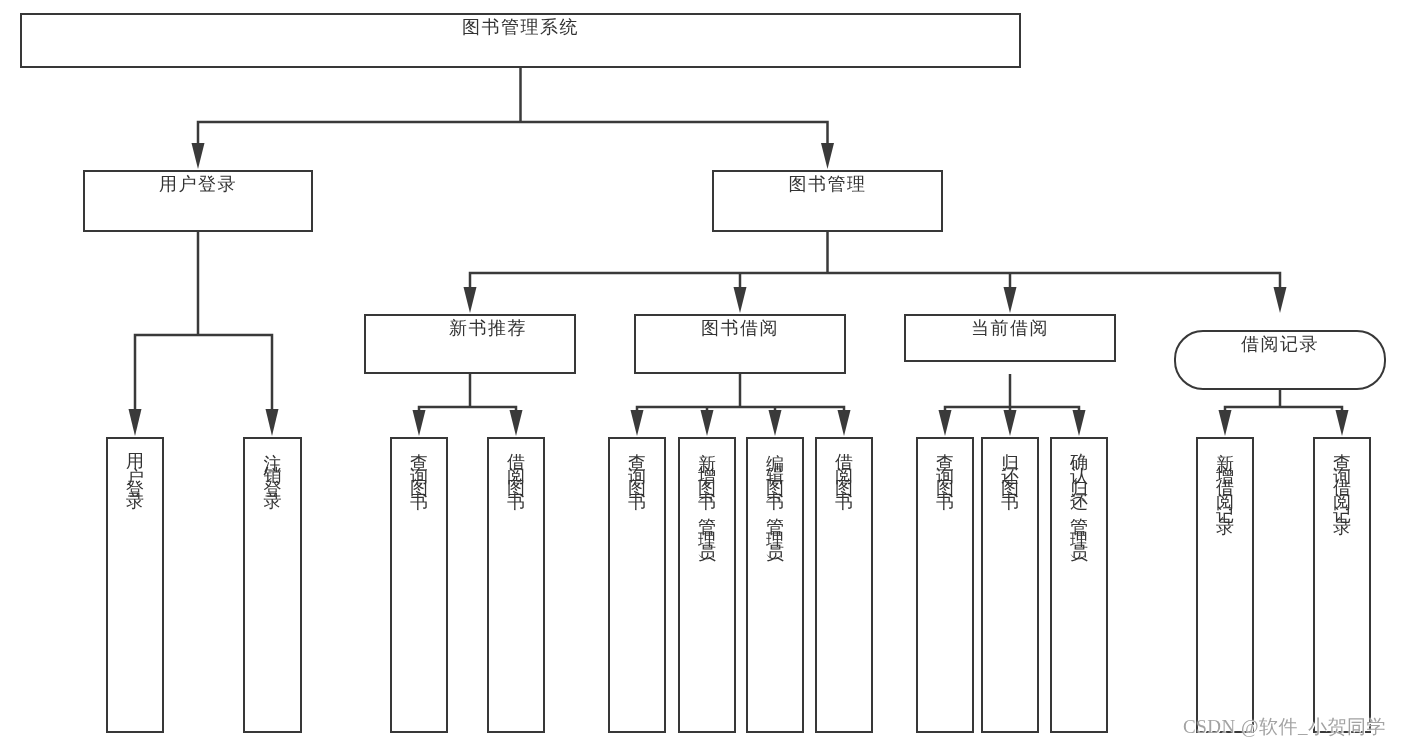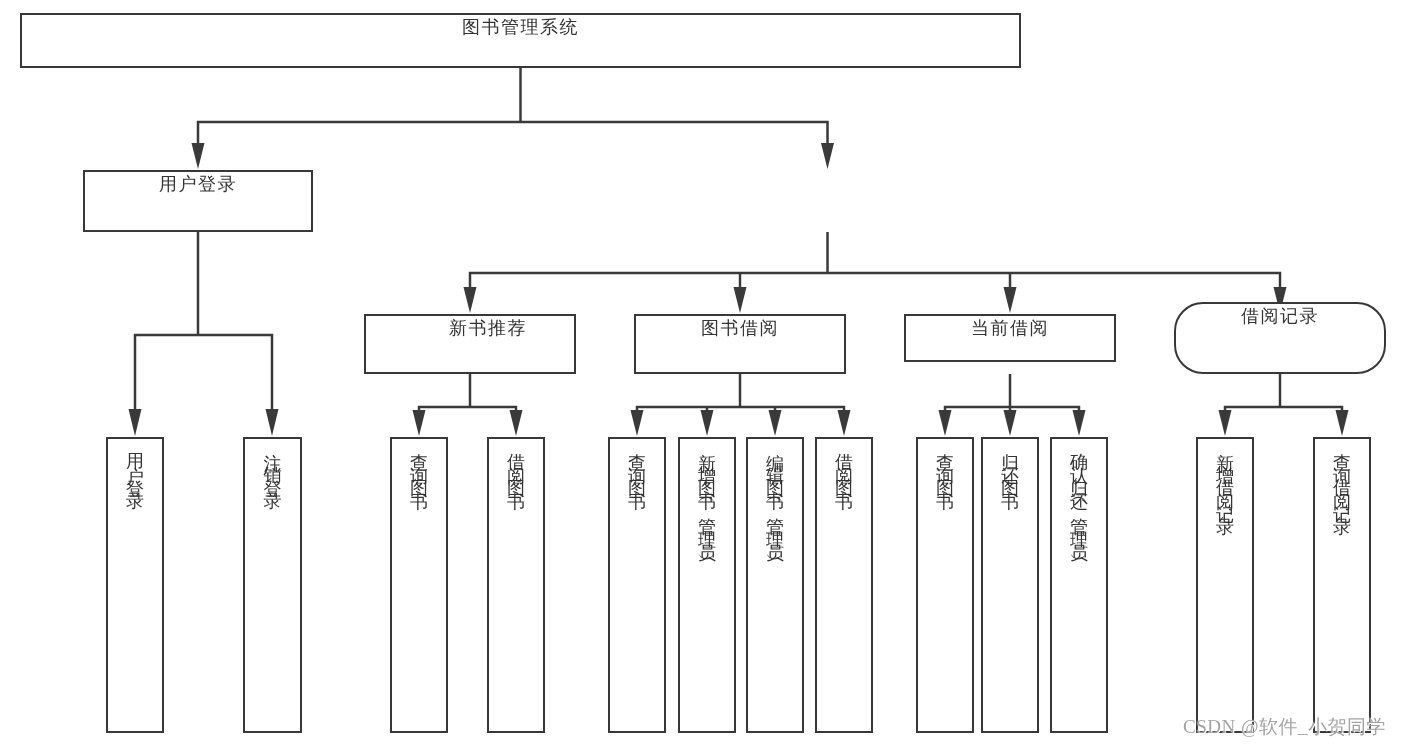"图书管理" div.box { html: none -> <div> <span>图书管理</span> </div> }
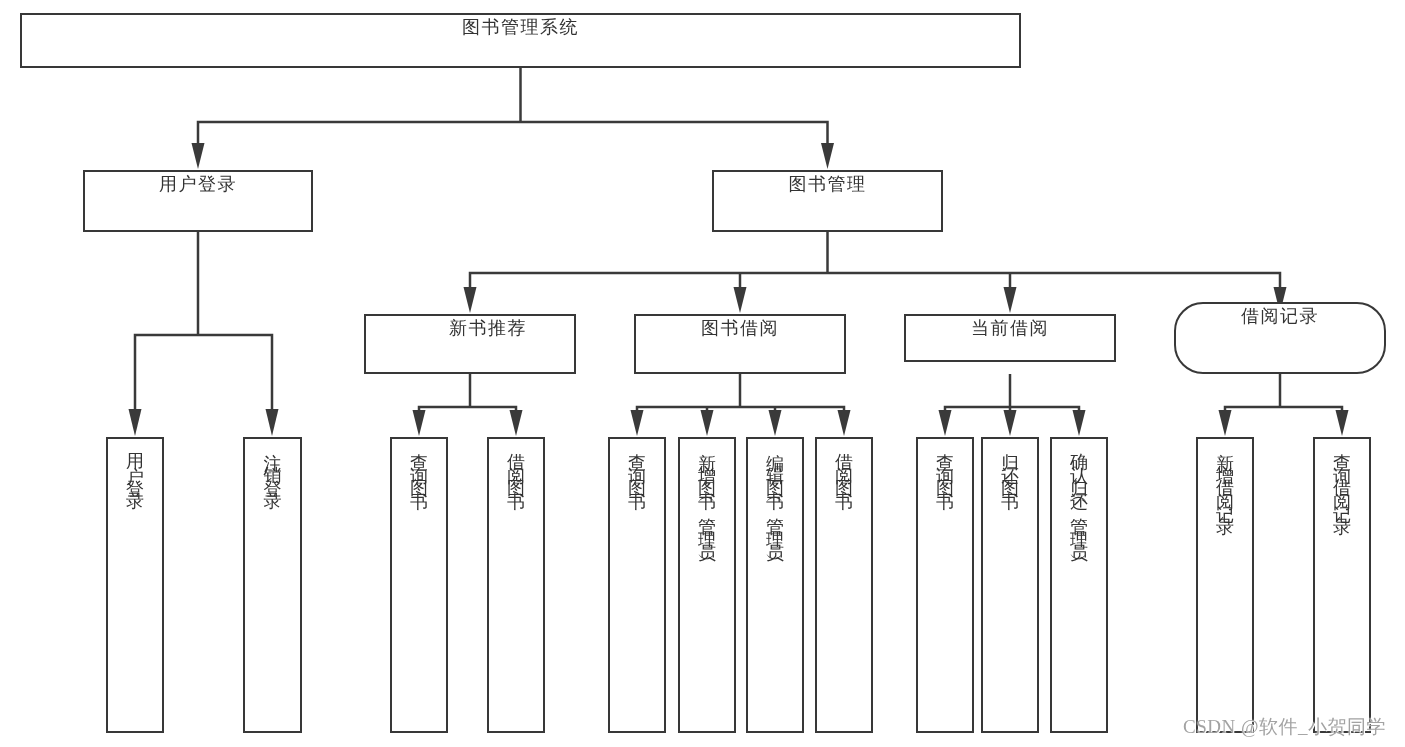"借阅记录" div.box { height: 72px -> 60px; top: 302px -> 330px }
